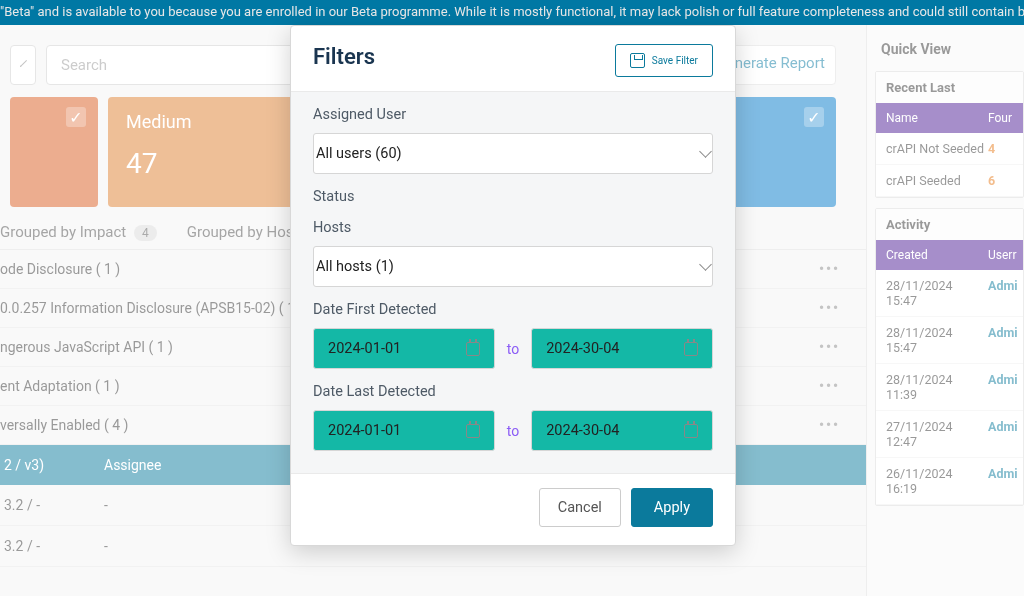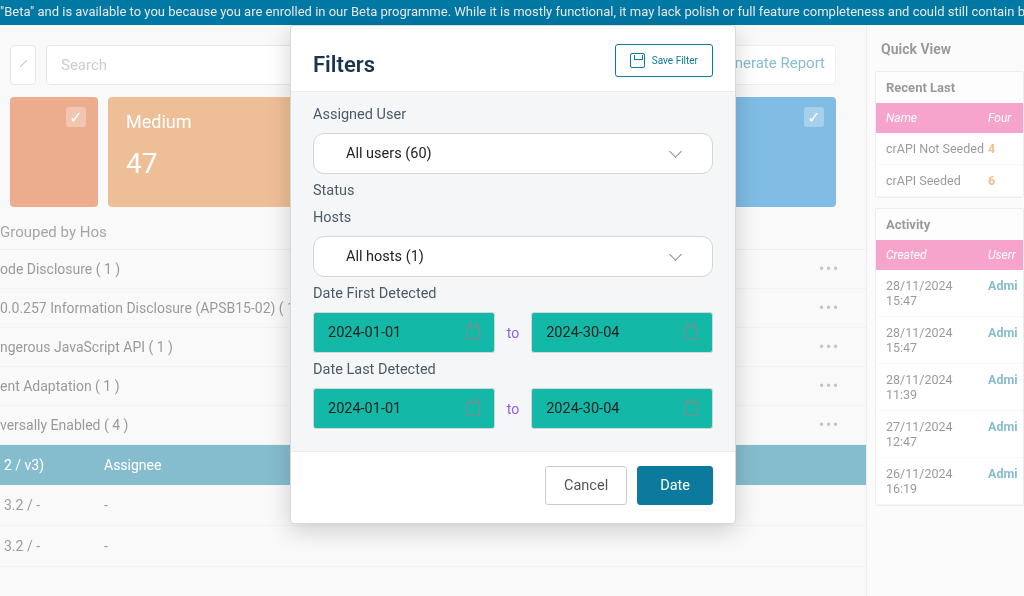"Filters" .modal-header { align-items: flex-end -> flex-start }
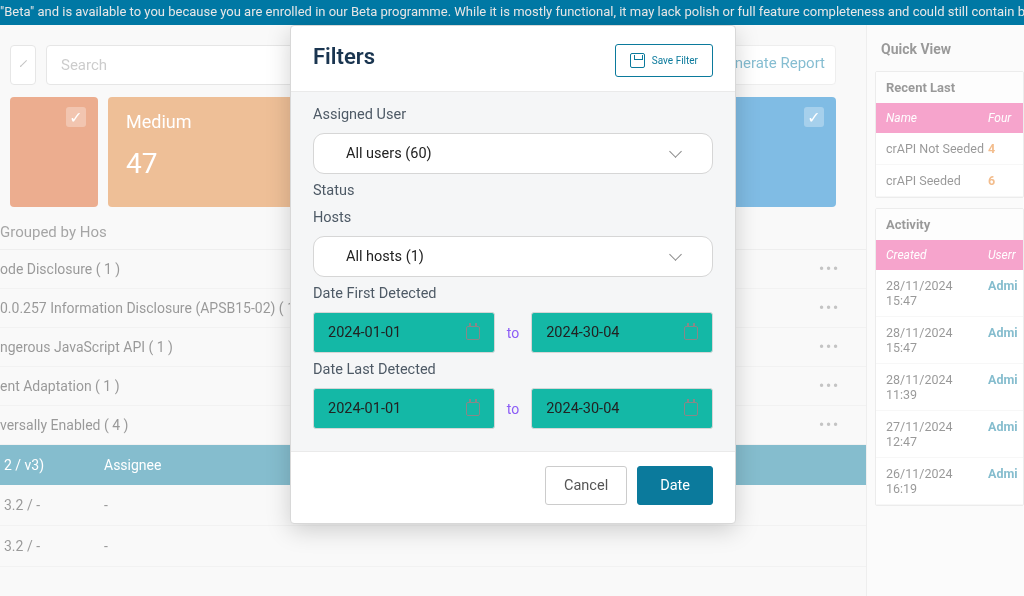"Assigned User" .field-group { margin-bottom: 8px -> 14px }
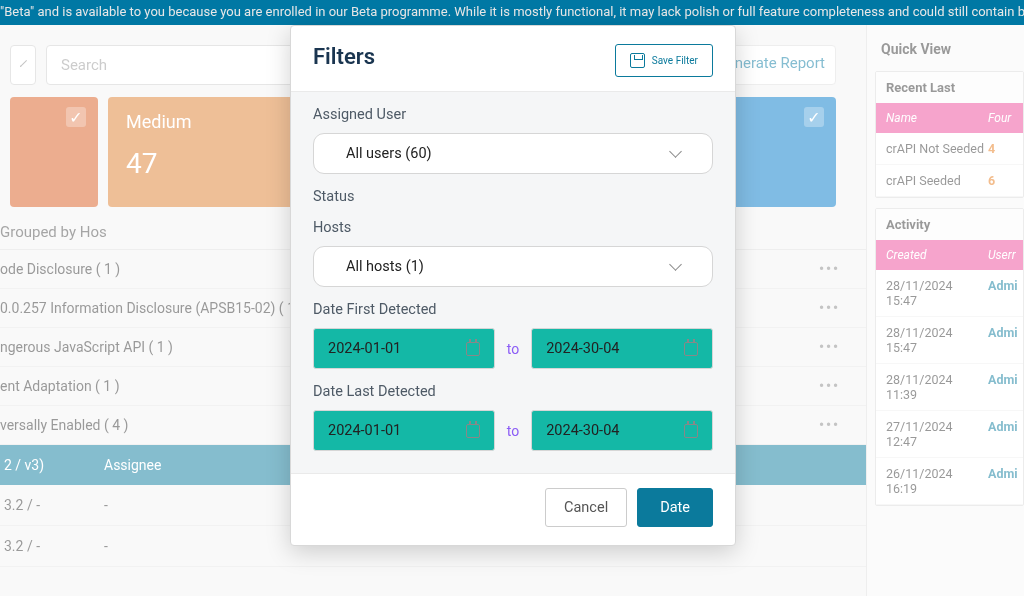"Name" .qv-header-row { background: #ec4899 -> #4c1d95; font-style: italic -> none }
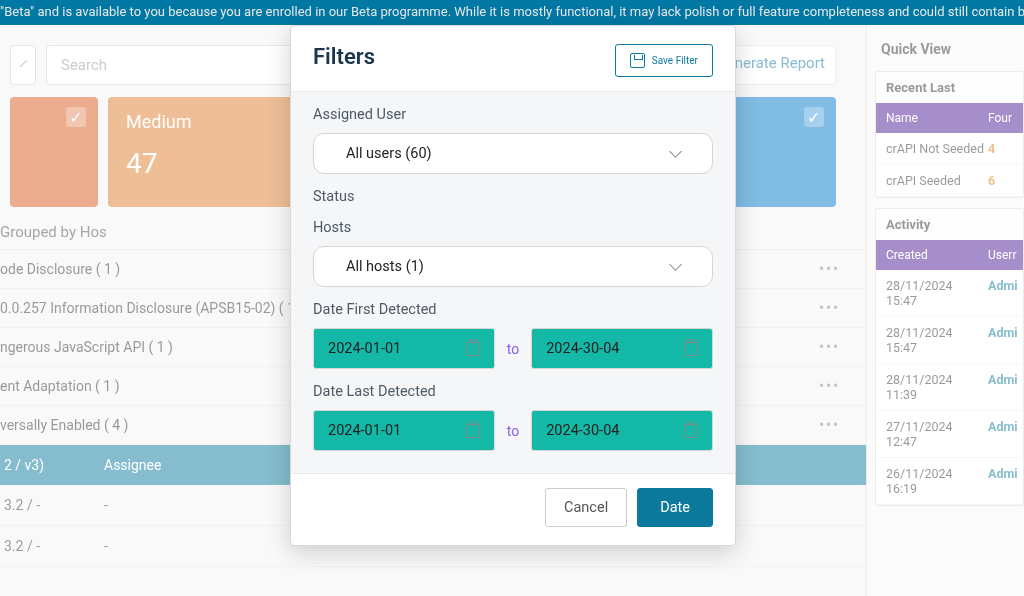"All users (60)" .dropdown { border-radius: 11px -> 3px; padding: 11px 32px -> 11px 2px }
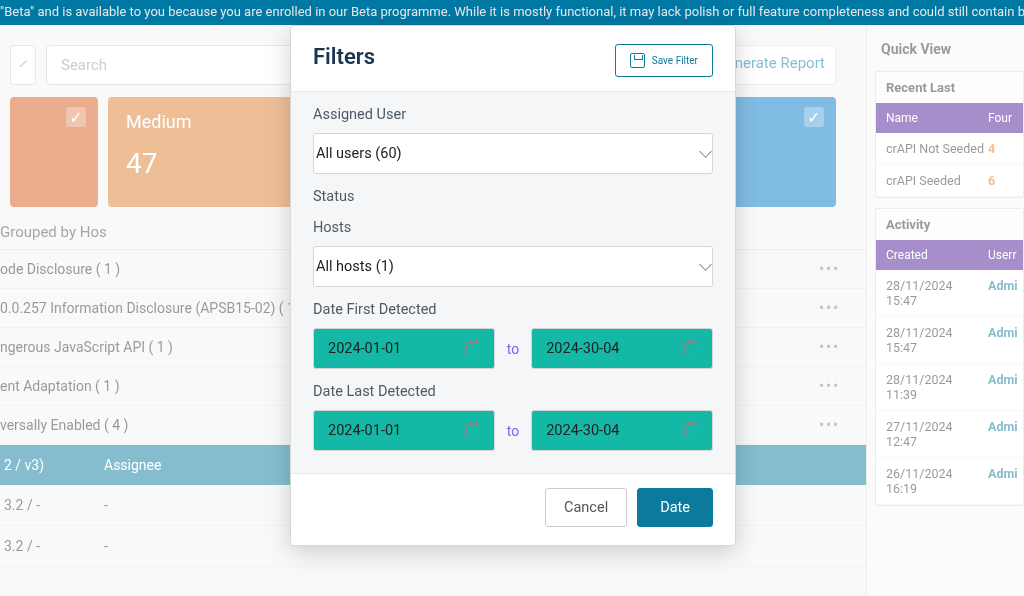"Grouped by Impact 4" div.group-tab { html: none -> <div> <span>Grouped by Impact</span> <span>4</span> </div> }
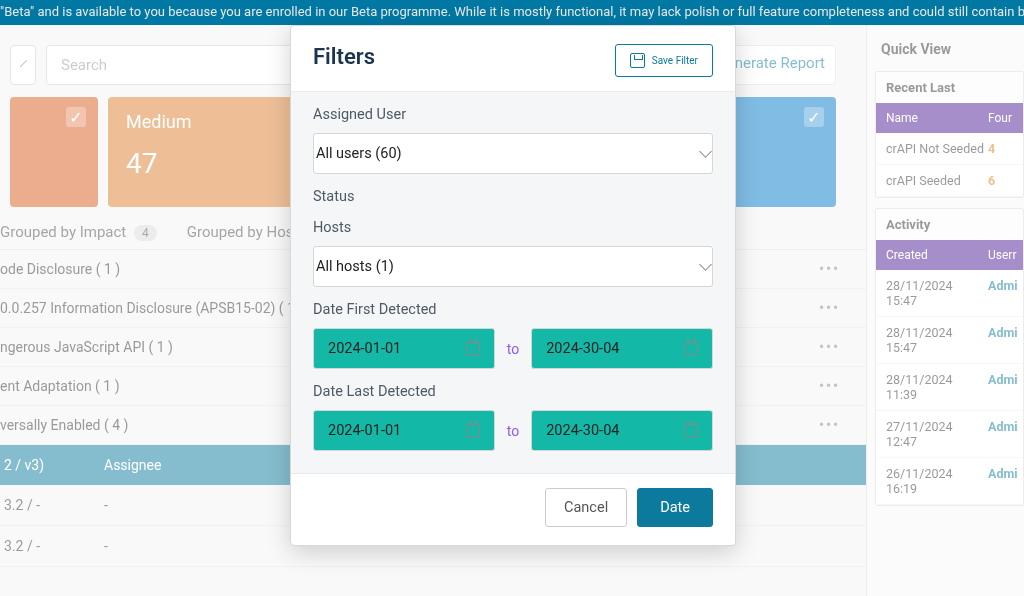"Date" button.btn-apply { text: Date -> Apply }
